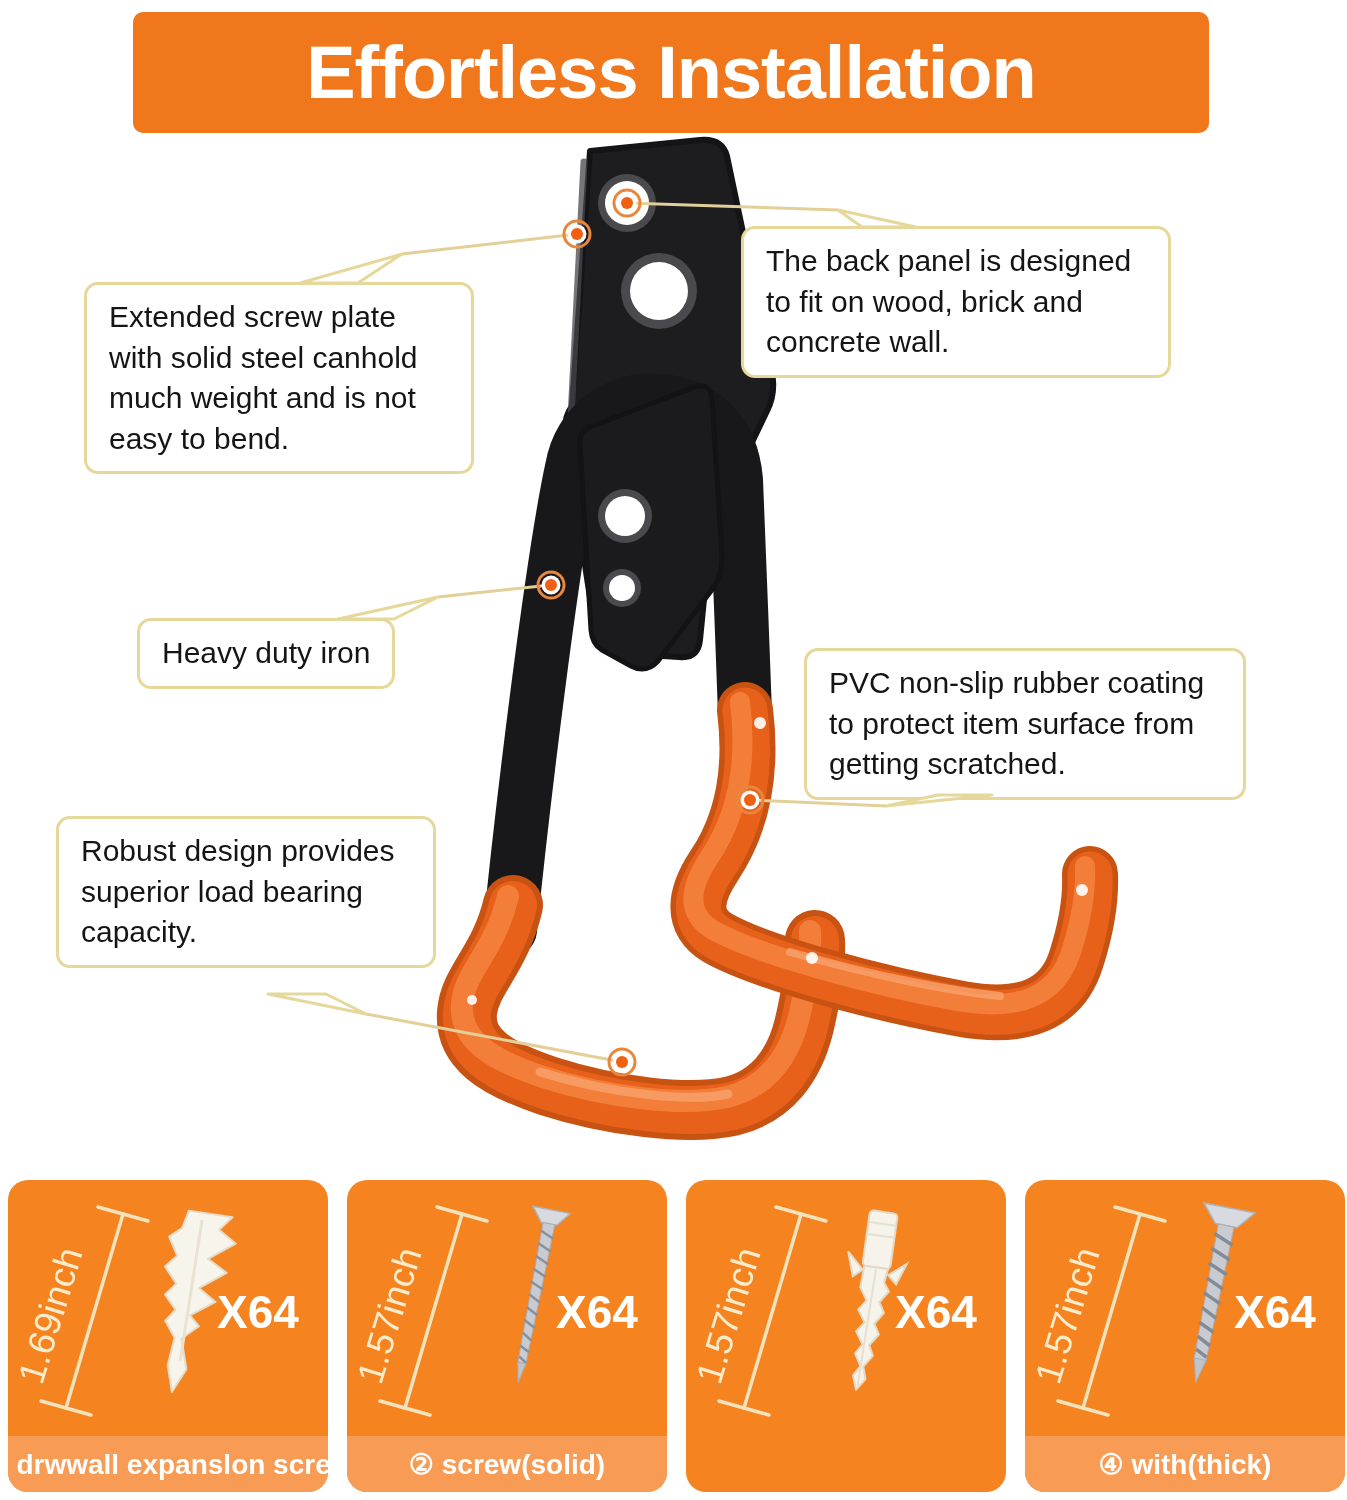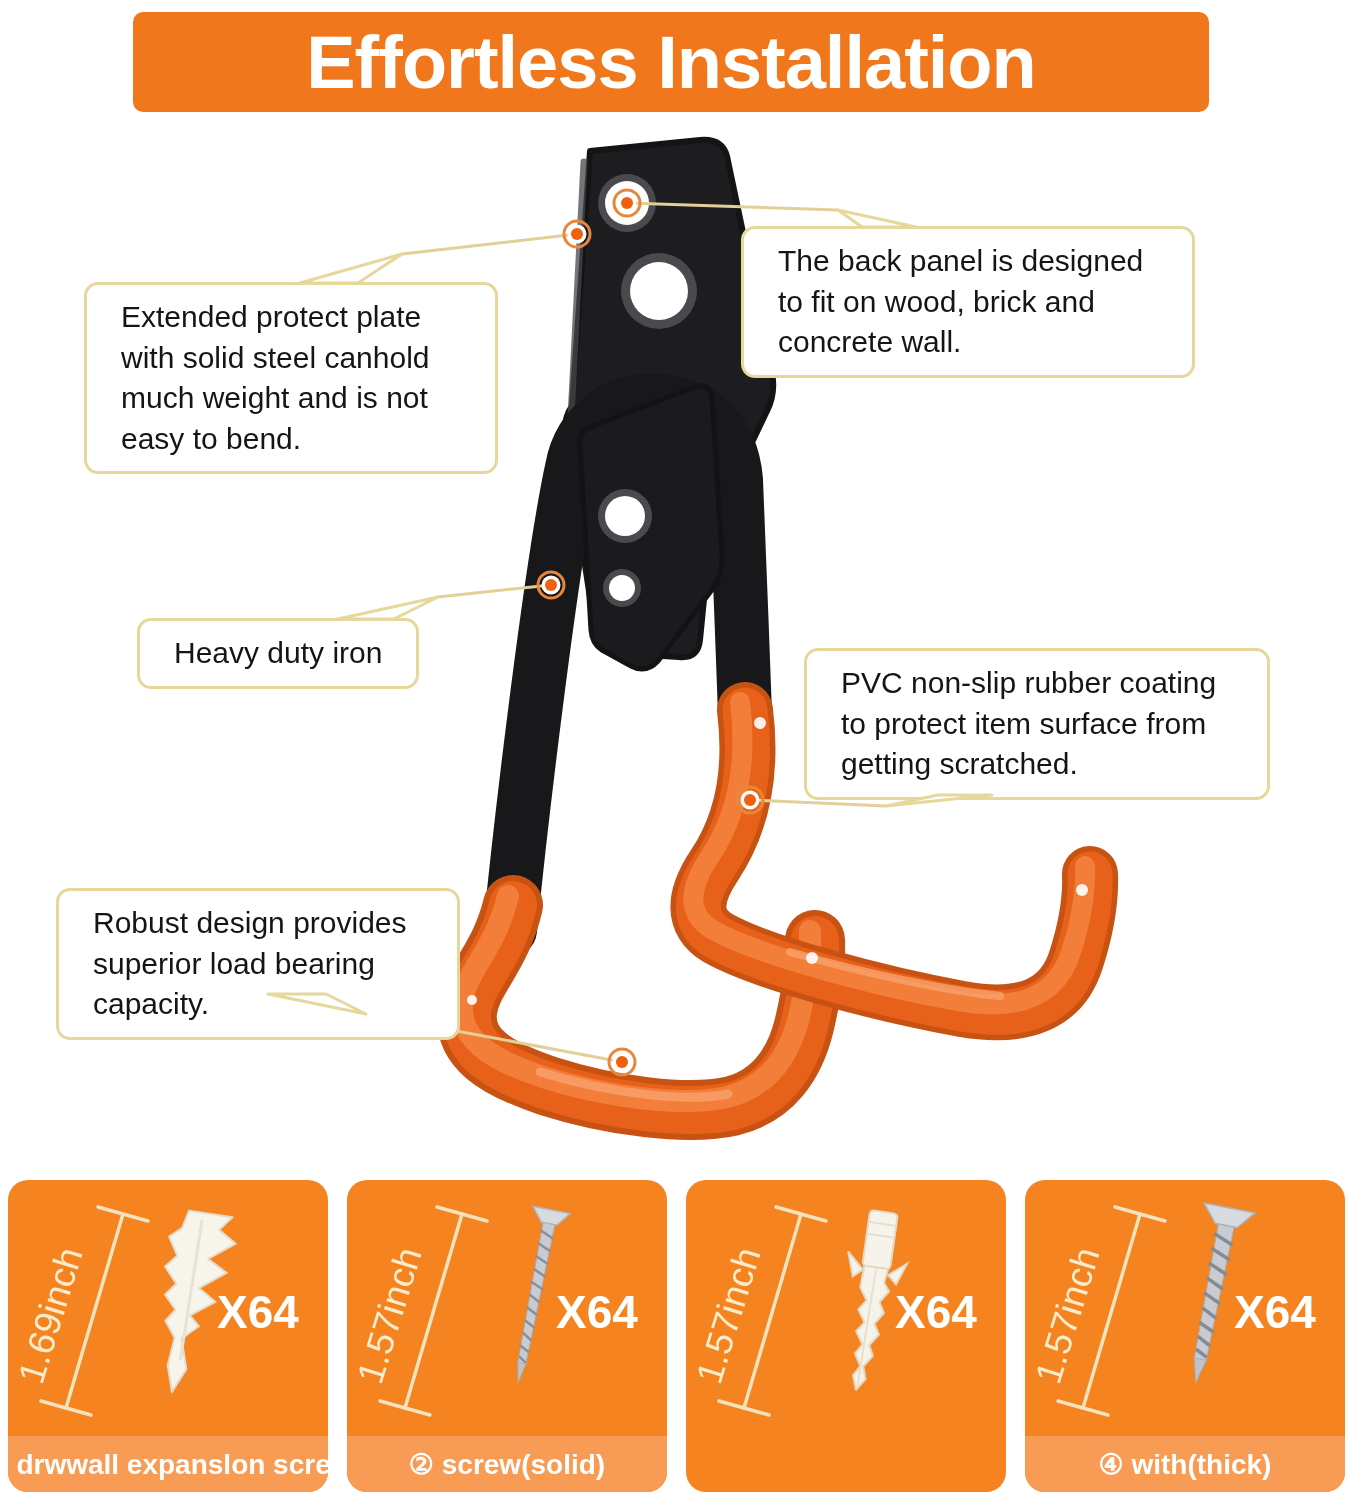"Effortless Installation" .banner { height: 100px -> 121px }
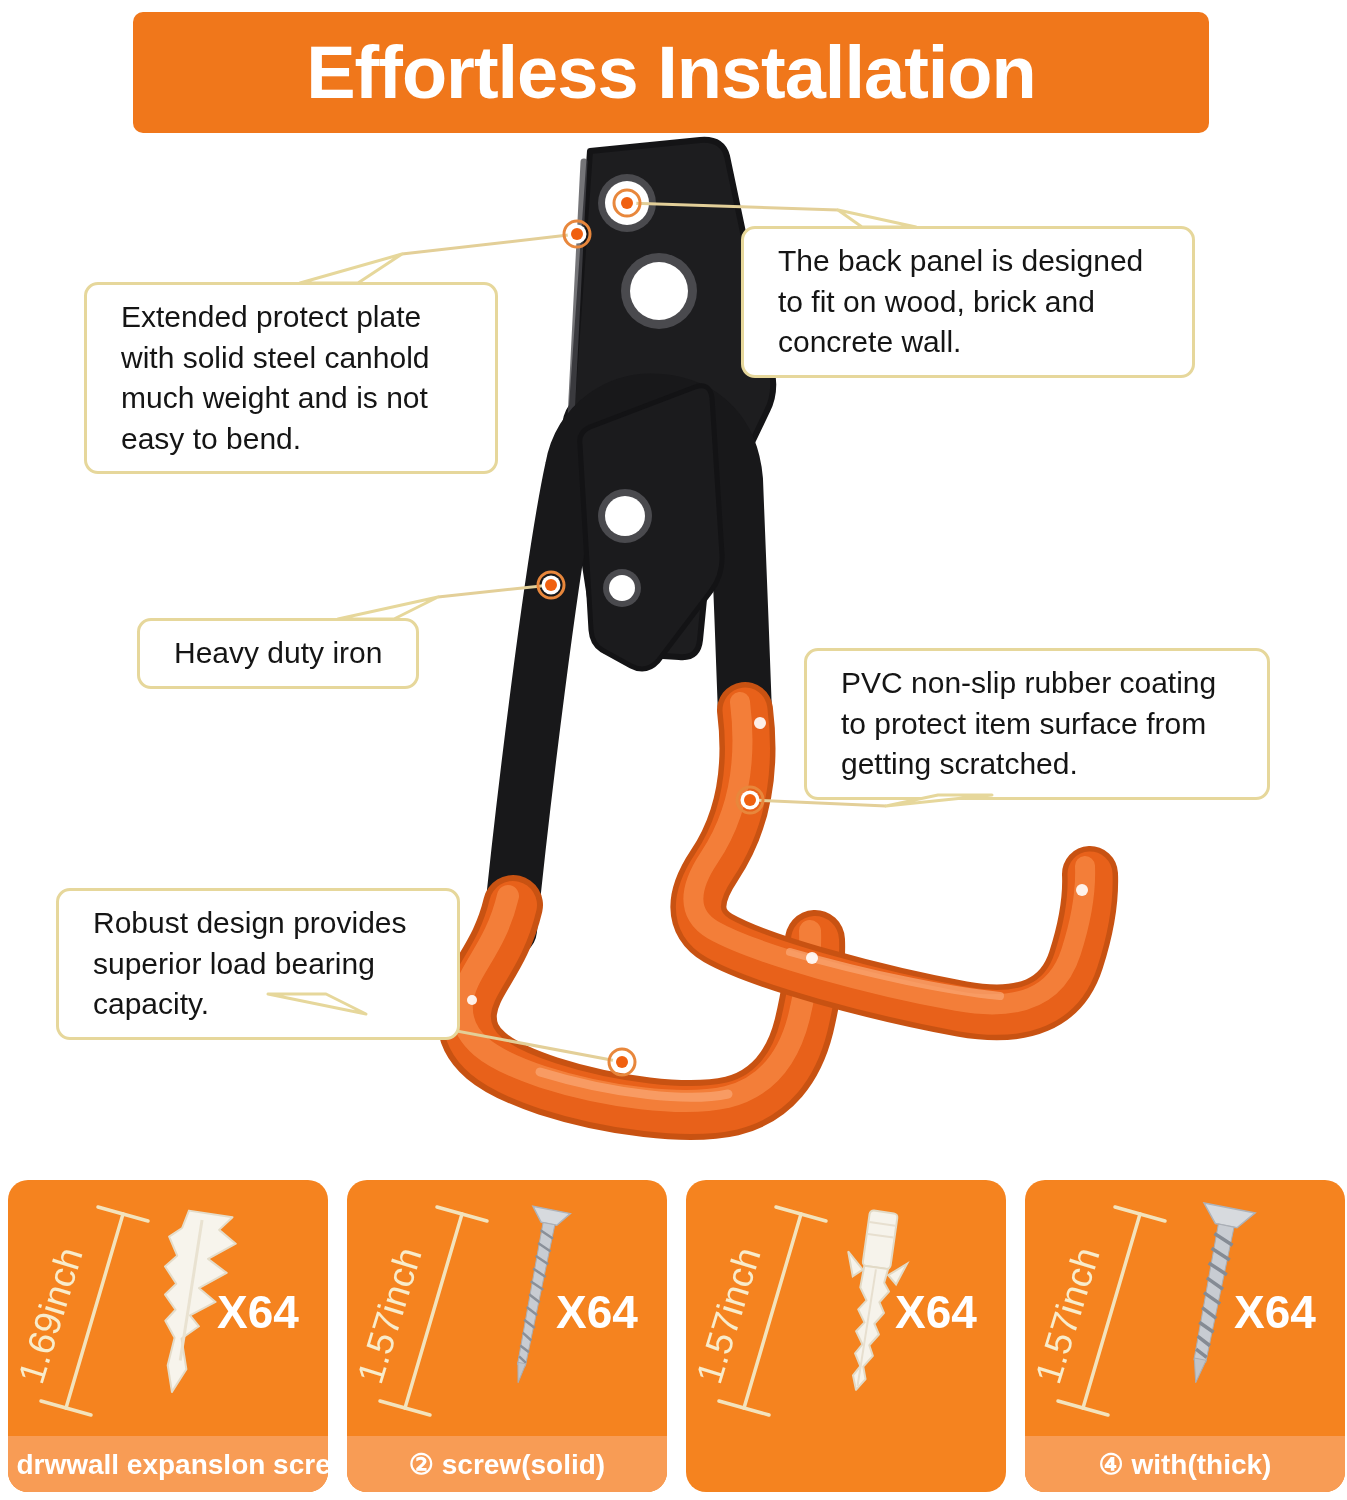"The back panel is designed" .co { padding: 12px 34px -> 12px 22px }
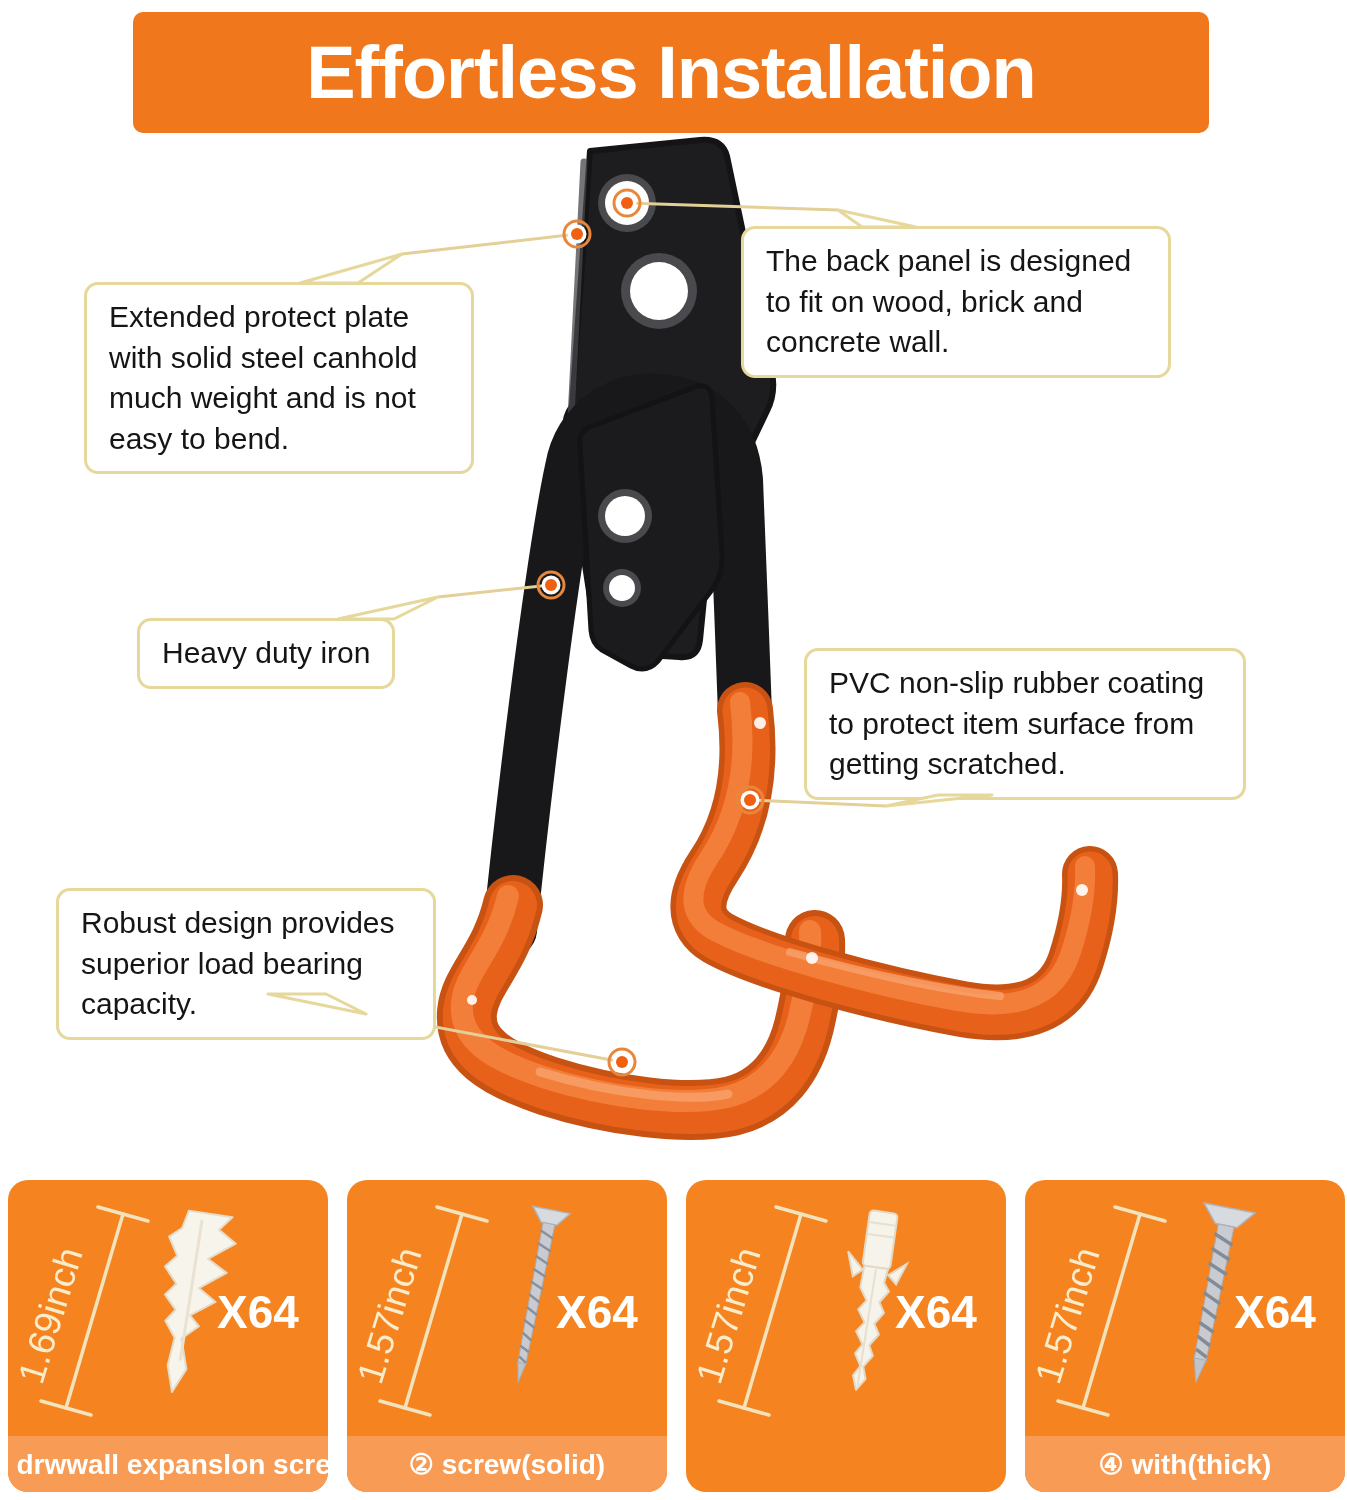"Extended protect plate with solid" span { text: protect -> screw }
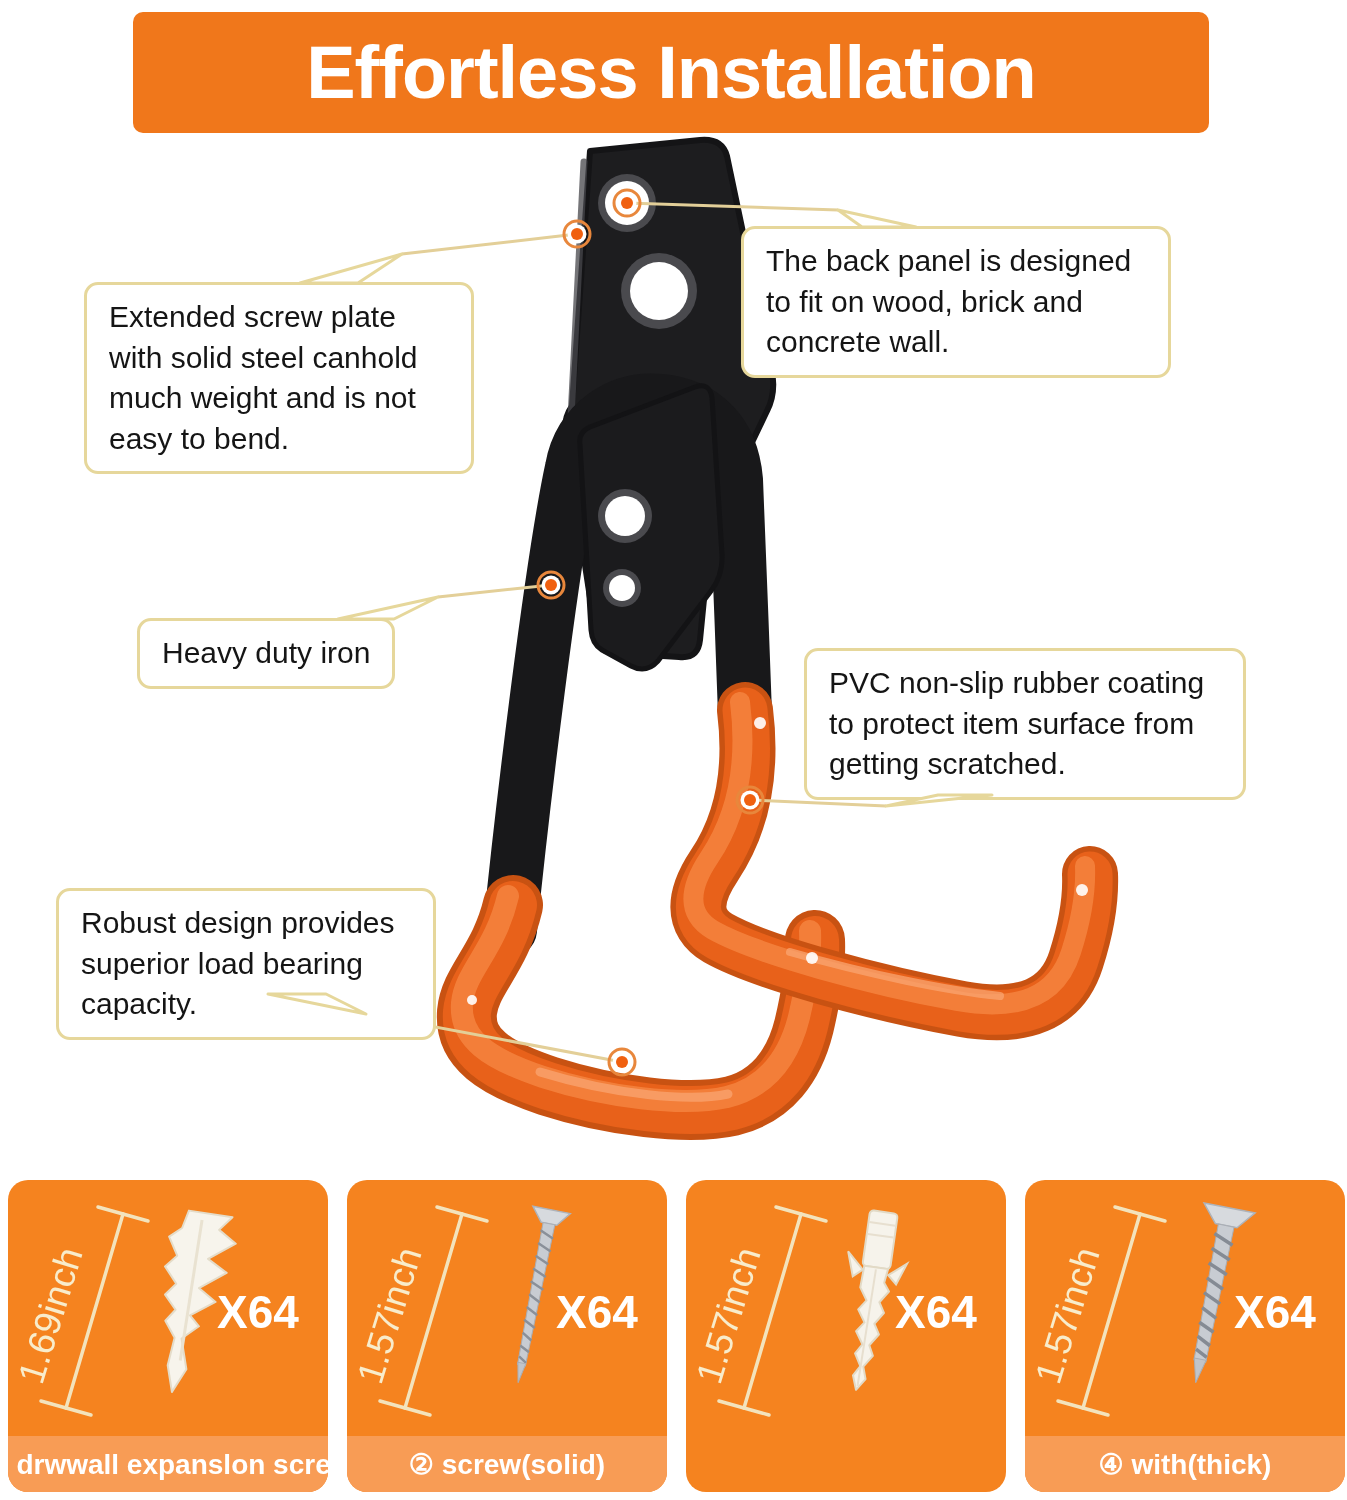"Robust design provides superior load" .co-robust { top: 888px -> 816px }
